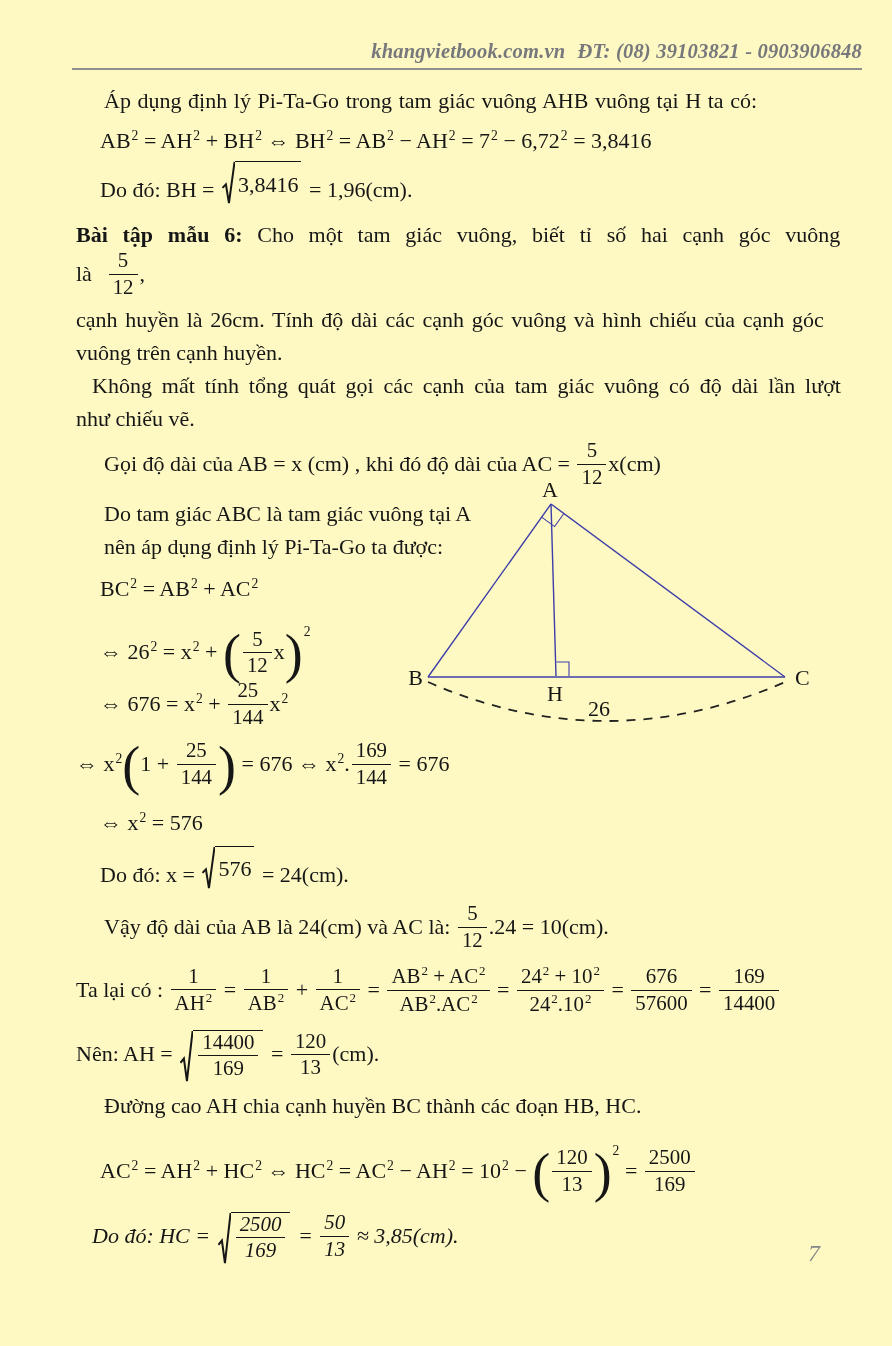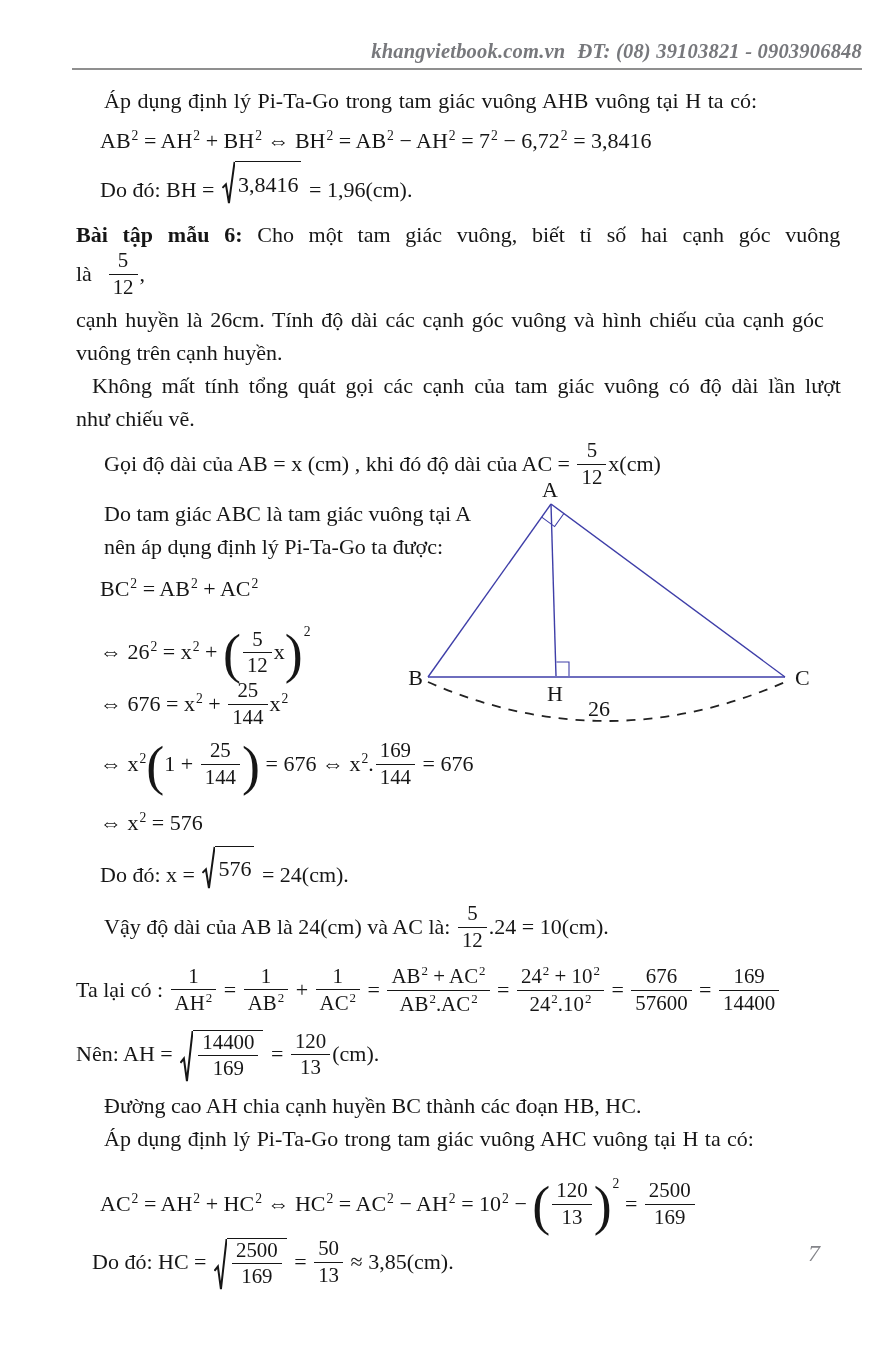"khangvietbook.com.vn ĐT: (08) 39103821 -" .page { background: #ffffff -> #fef9c3 }
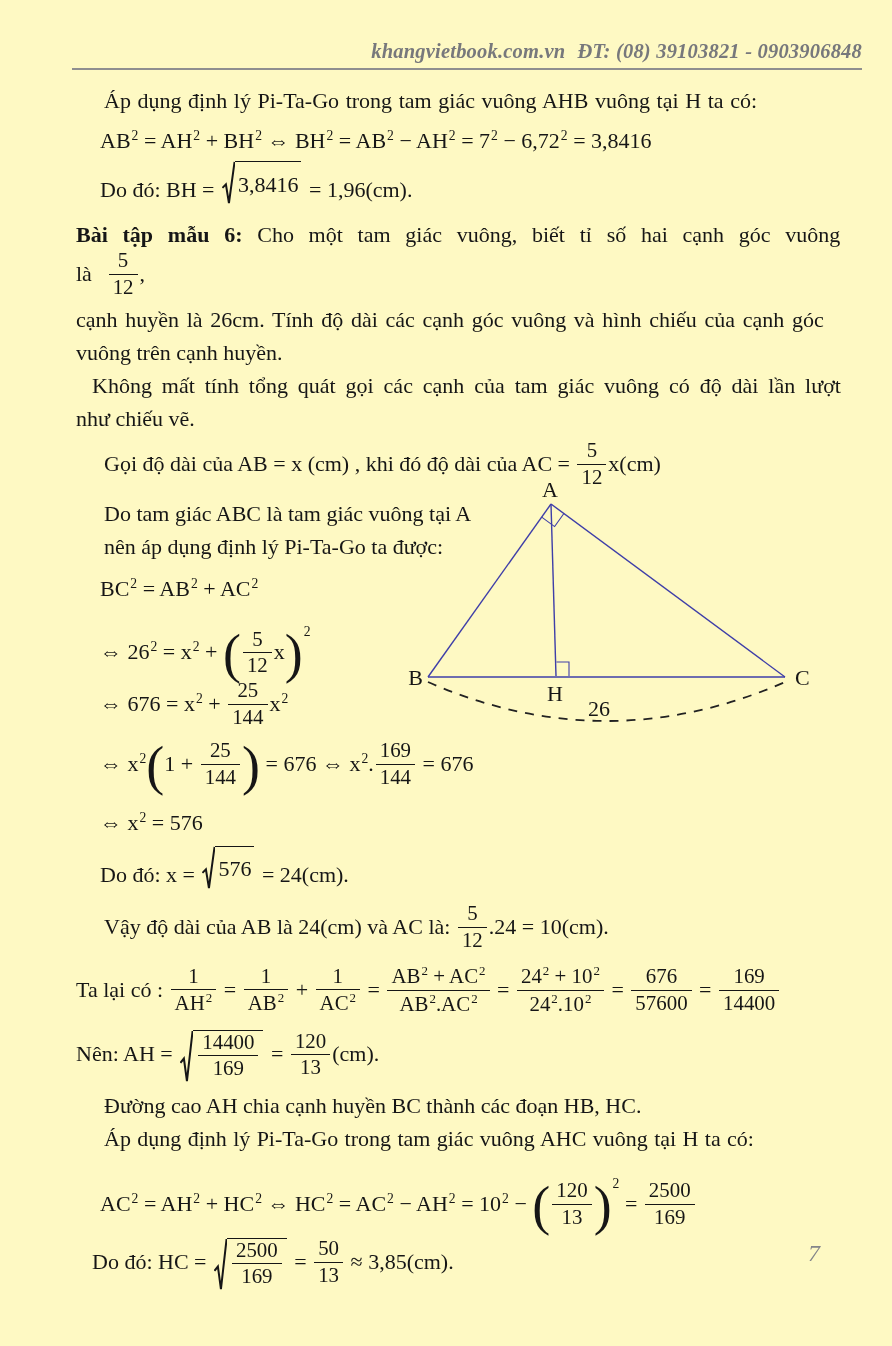"⇔ x2(1 + = 676" div.line { margin-left: 24px -> none }
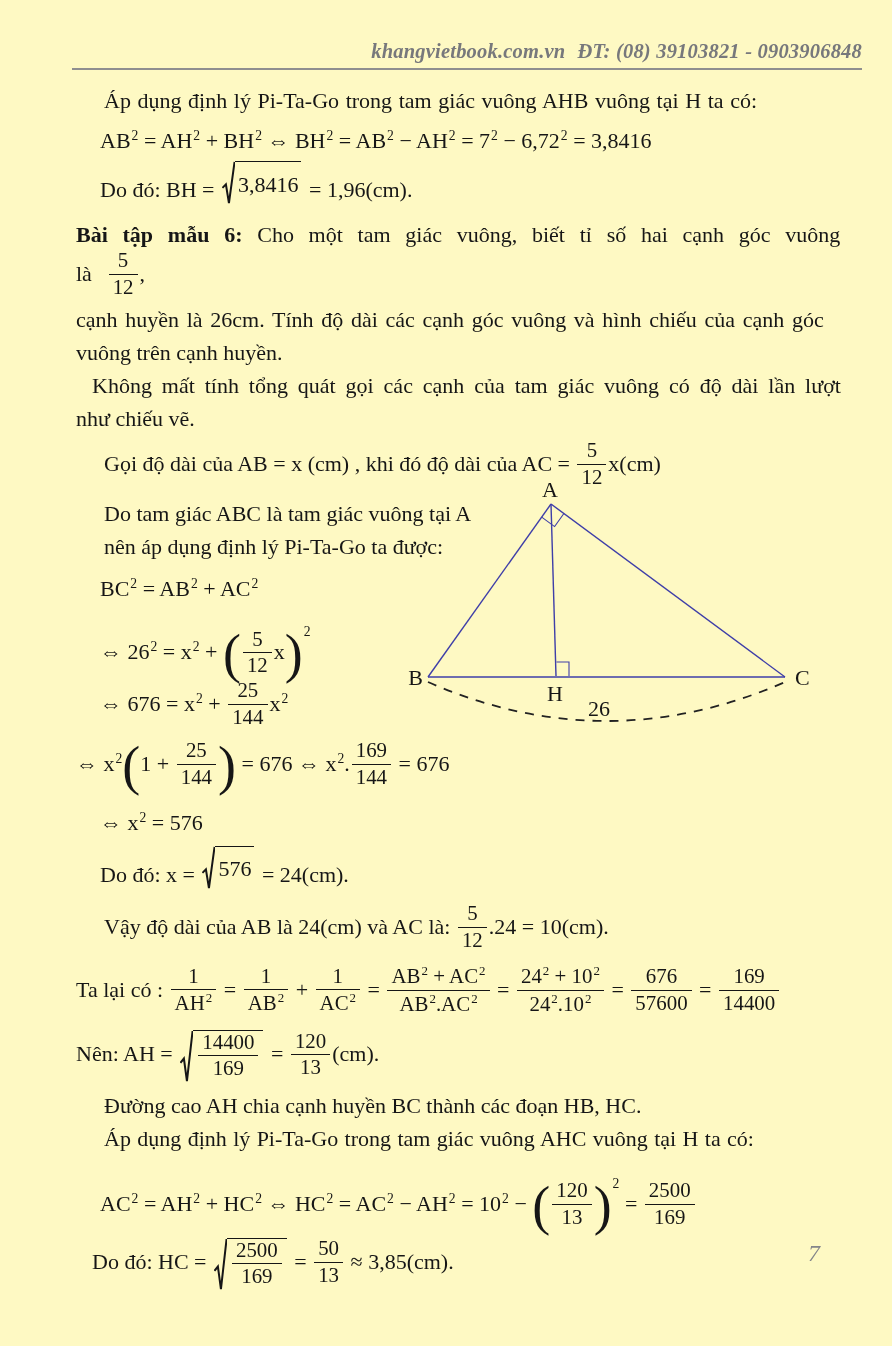"Áp dụng định lý Pi-Ta-Go trong tam giác vuông AHC" div.line { html: <div>Áp dụng định lý Pi-Ta-Go trong tam giác vuông AHC vuông tại H ta có:</div> -> none }
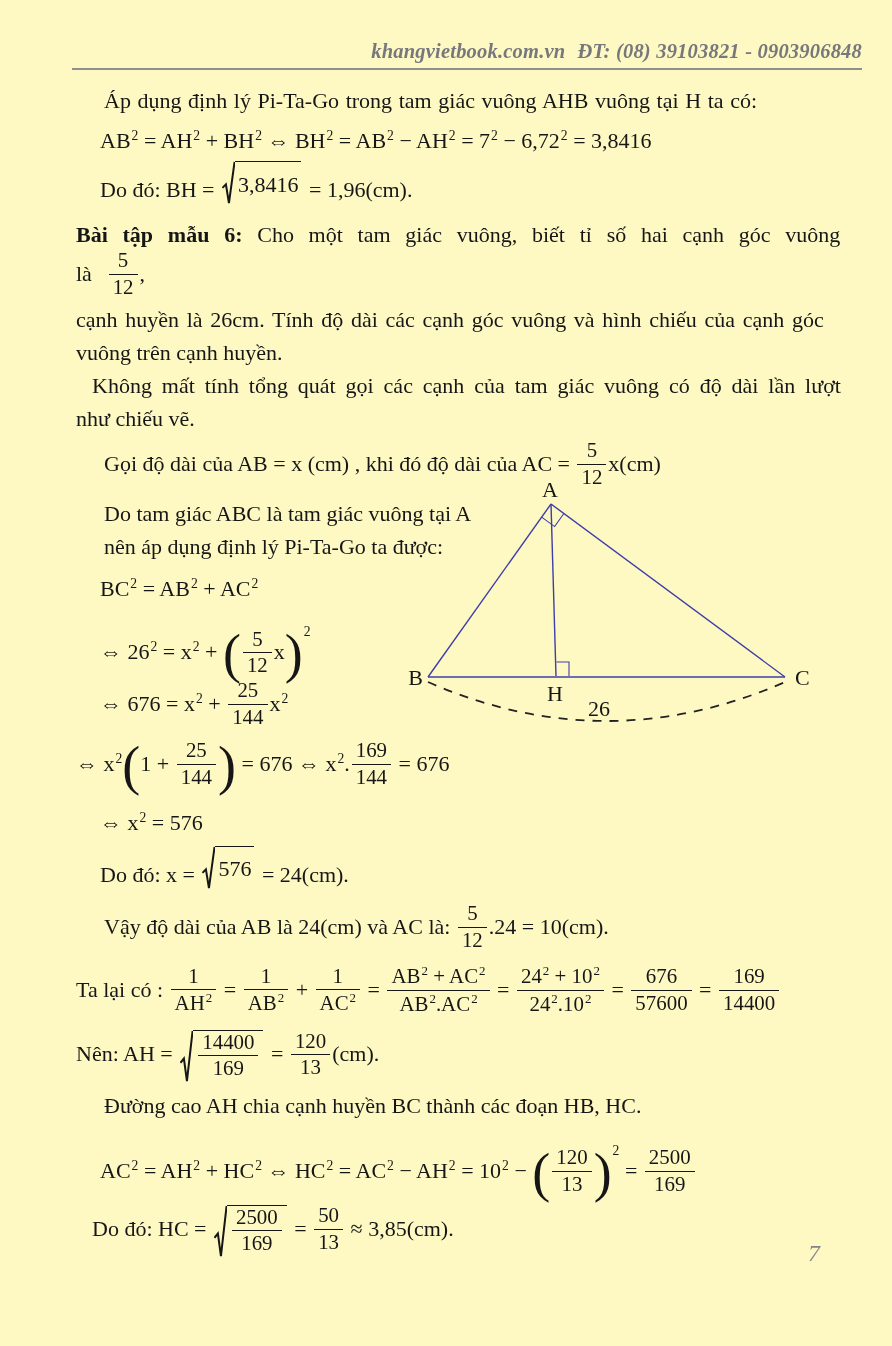"Do đó: HC = =" div.line { font-style: none -> italic; margin-top: 7px -> 14px }
